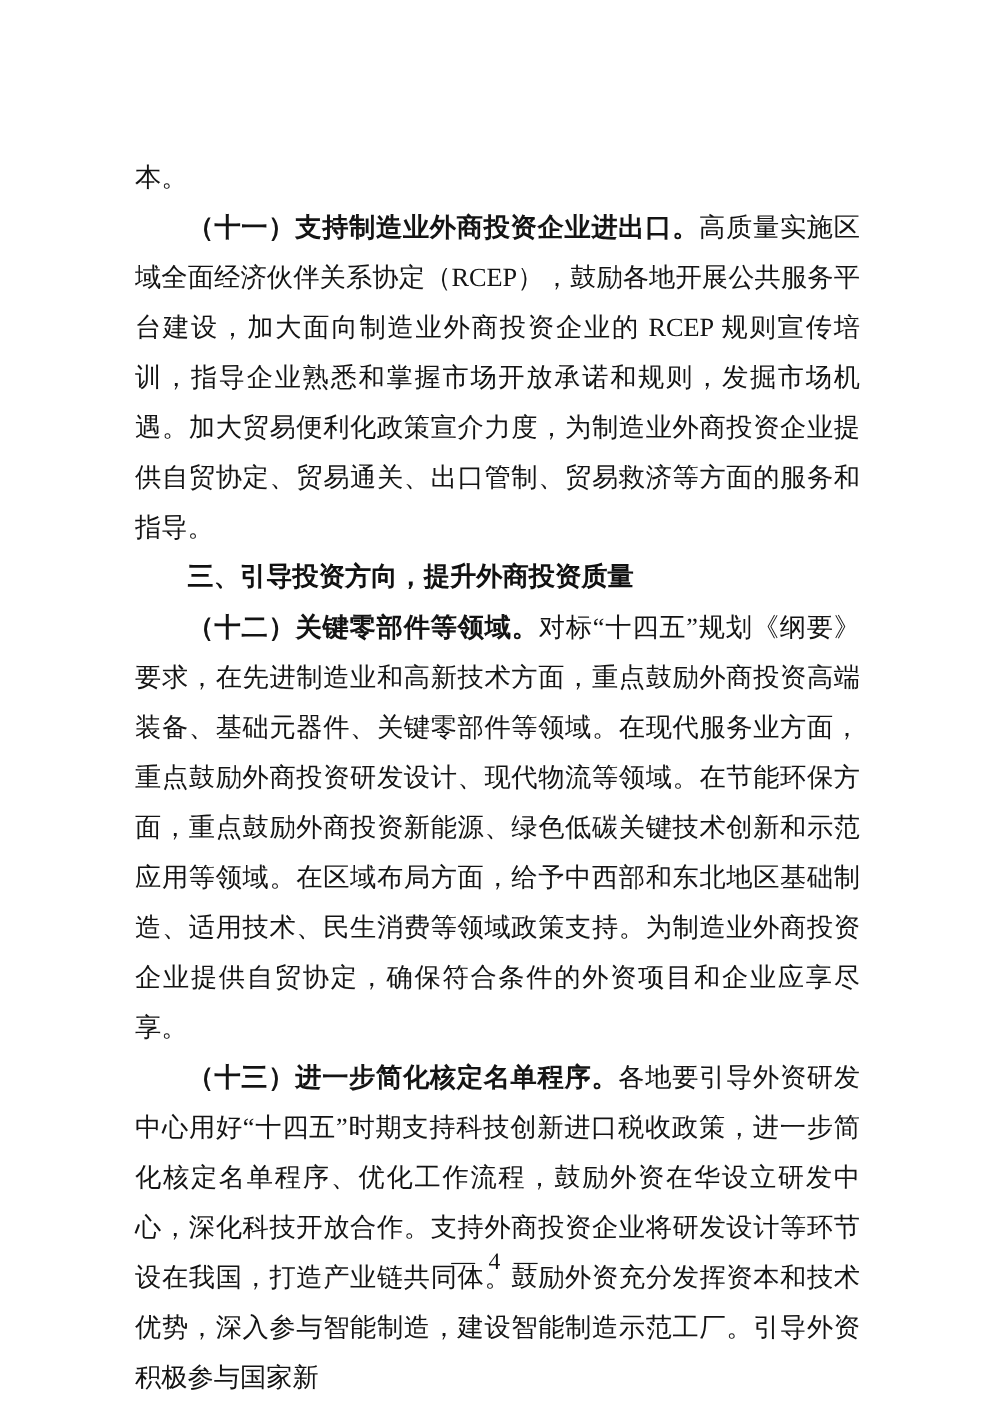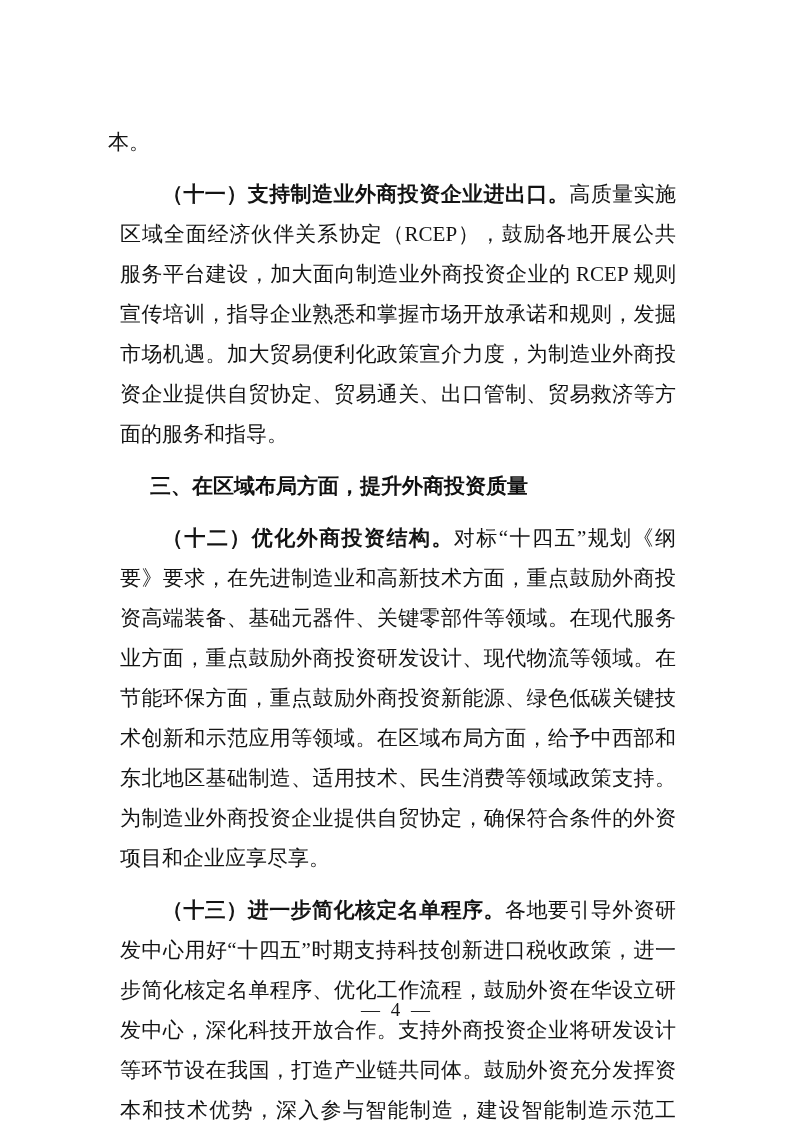"（十一）支持制造业外商投资企业进出口。高质量实施区域全面经济伙伴关系协定（RCE" .para { margin: 12px -> 0 }
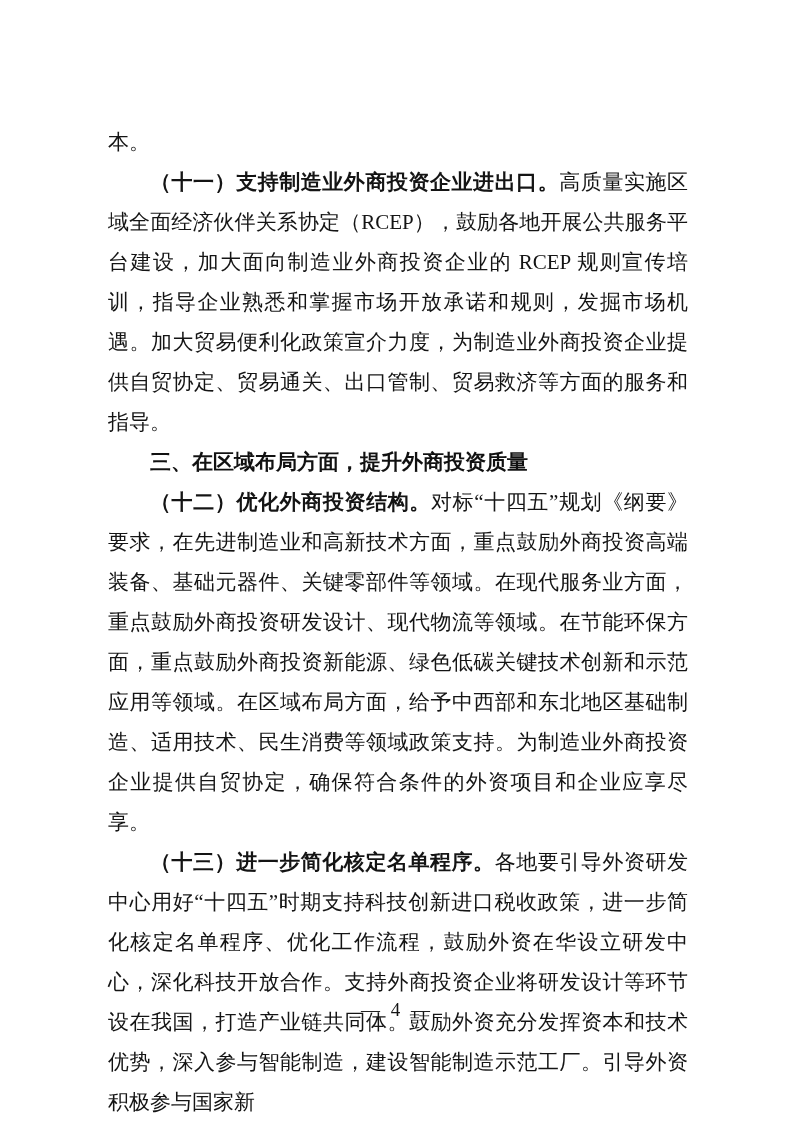"三、在区域布局方面，提升外商投资质量" h2.section-heading { text: 在区域布局方面 -> 引导投资方向 }
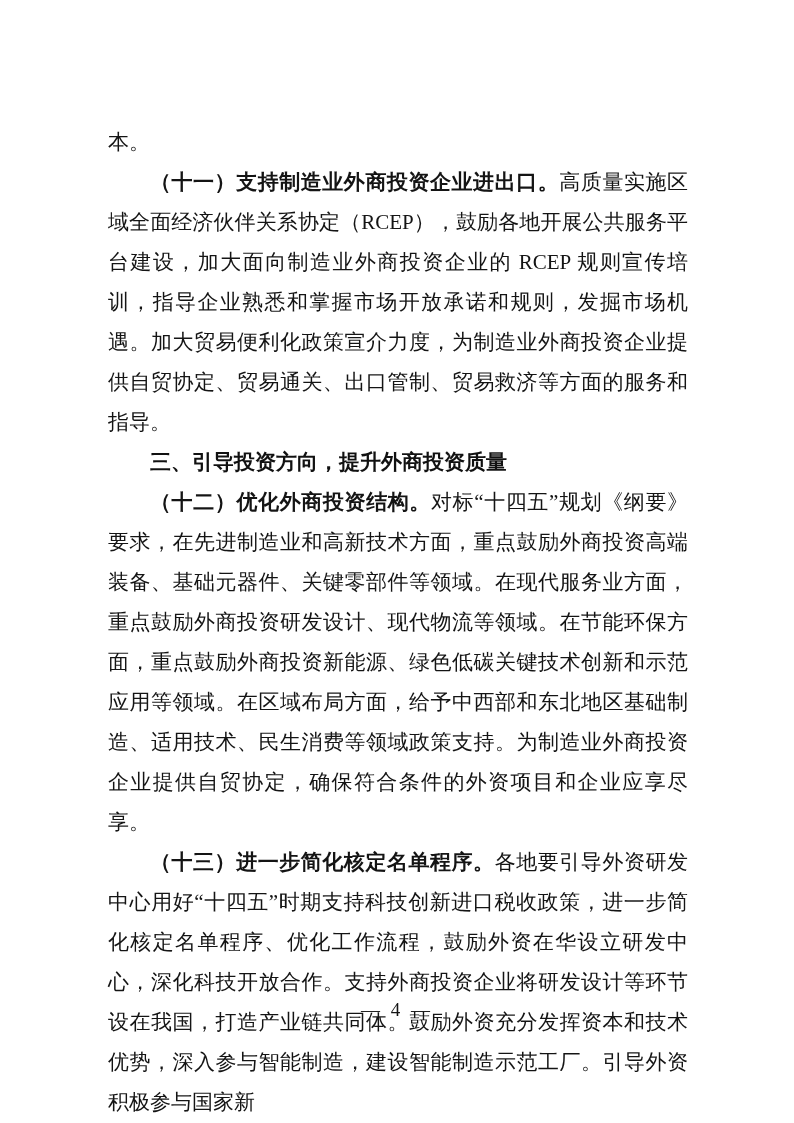"（十二）优化外商投资结构。" span.para-lead { text: 优化外商投资结构 -> 关键零部件等领域 }
